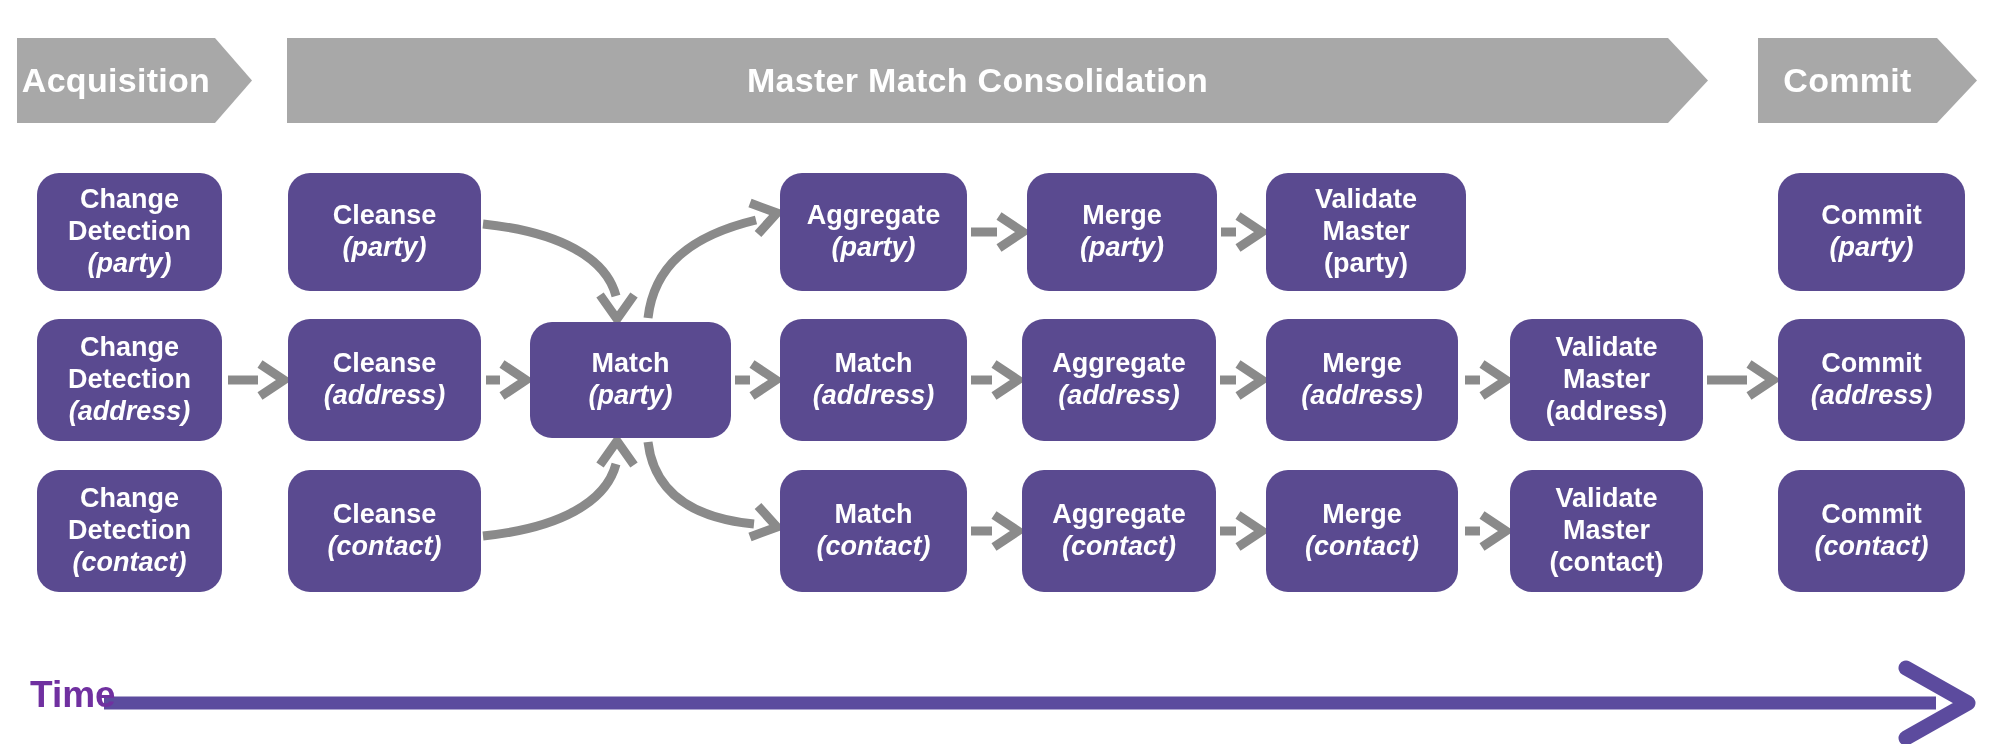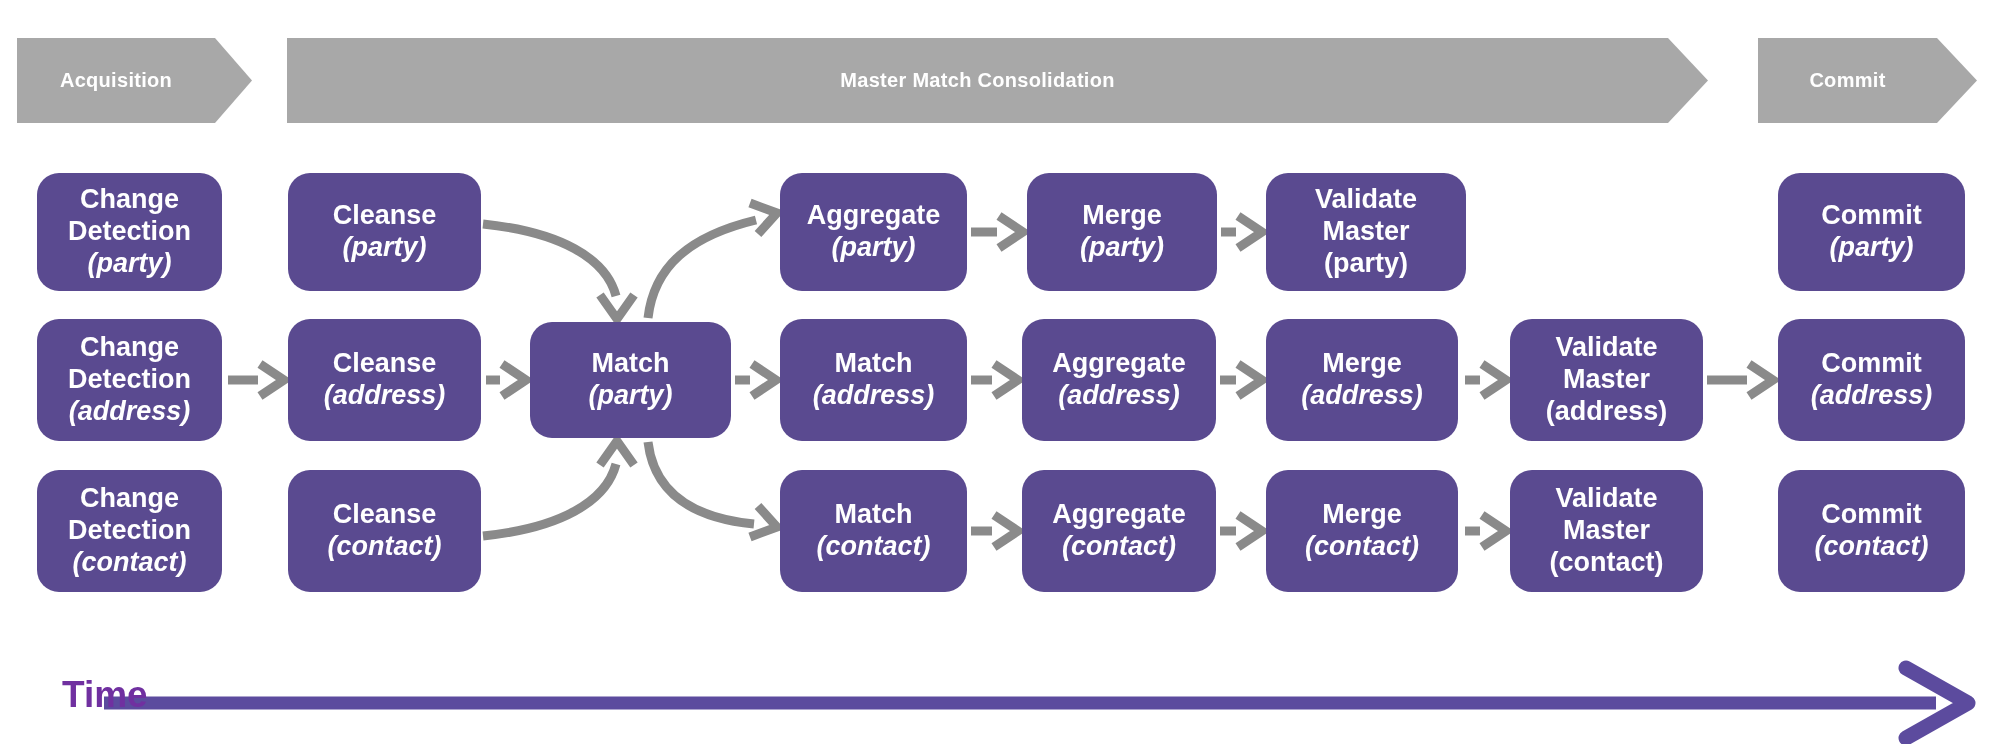"Acquisition" .banner-label { font-size: 20px -> 34px }
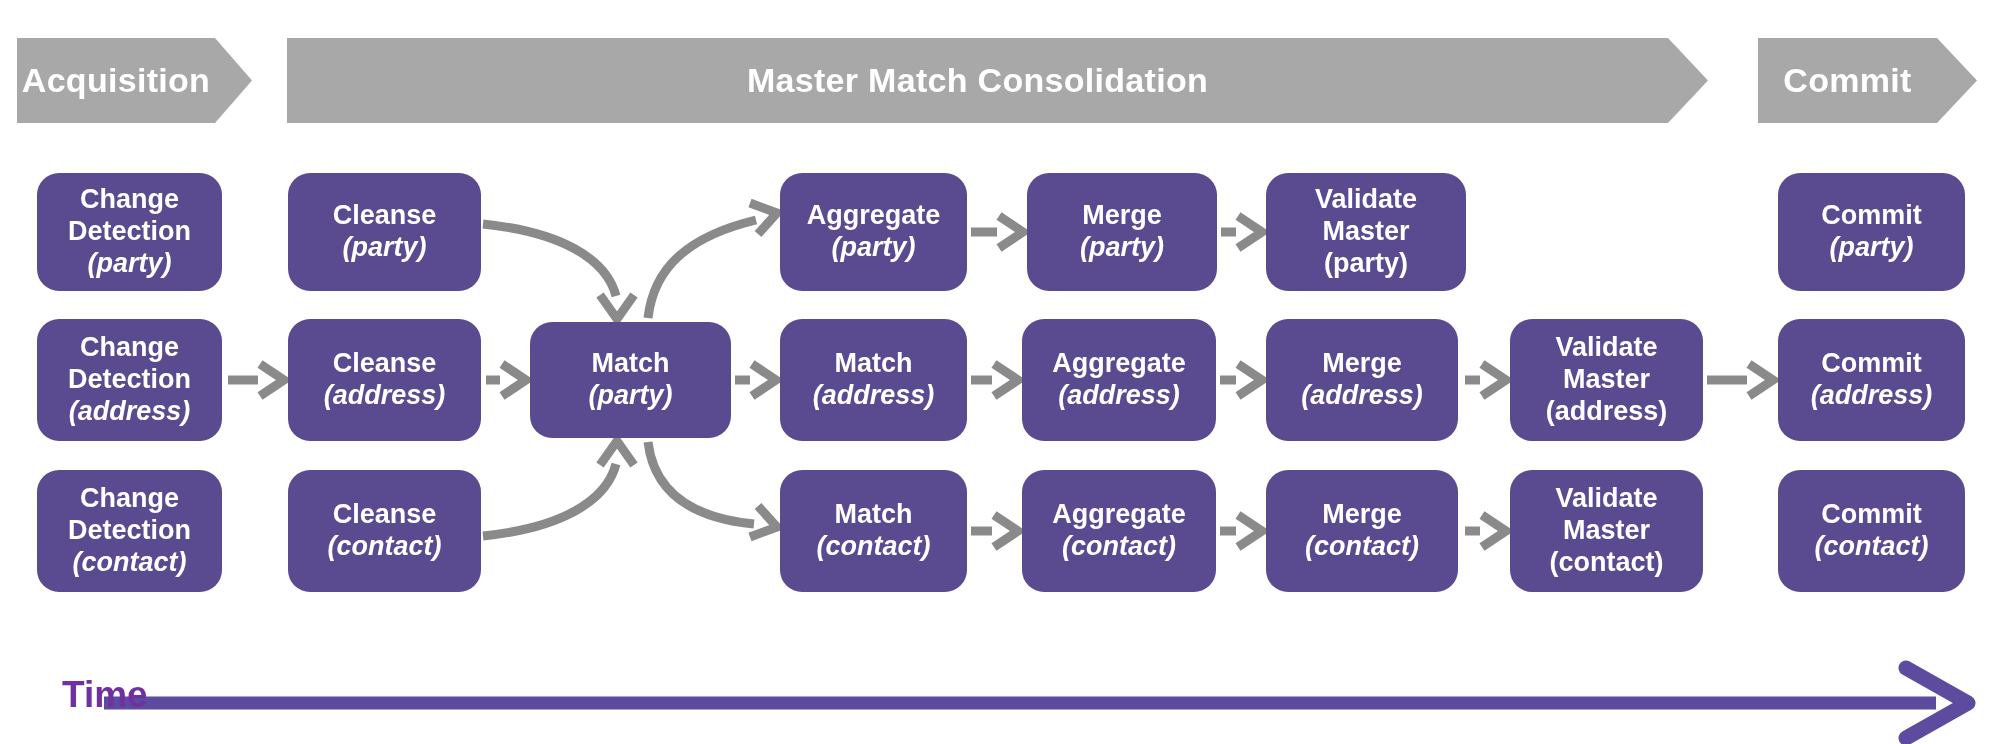"Time" .time-label { margin-left: 32px -> none }
